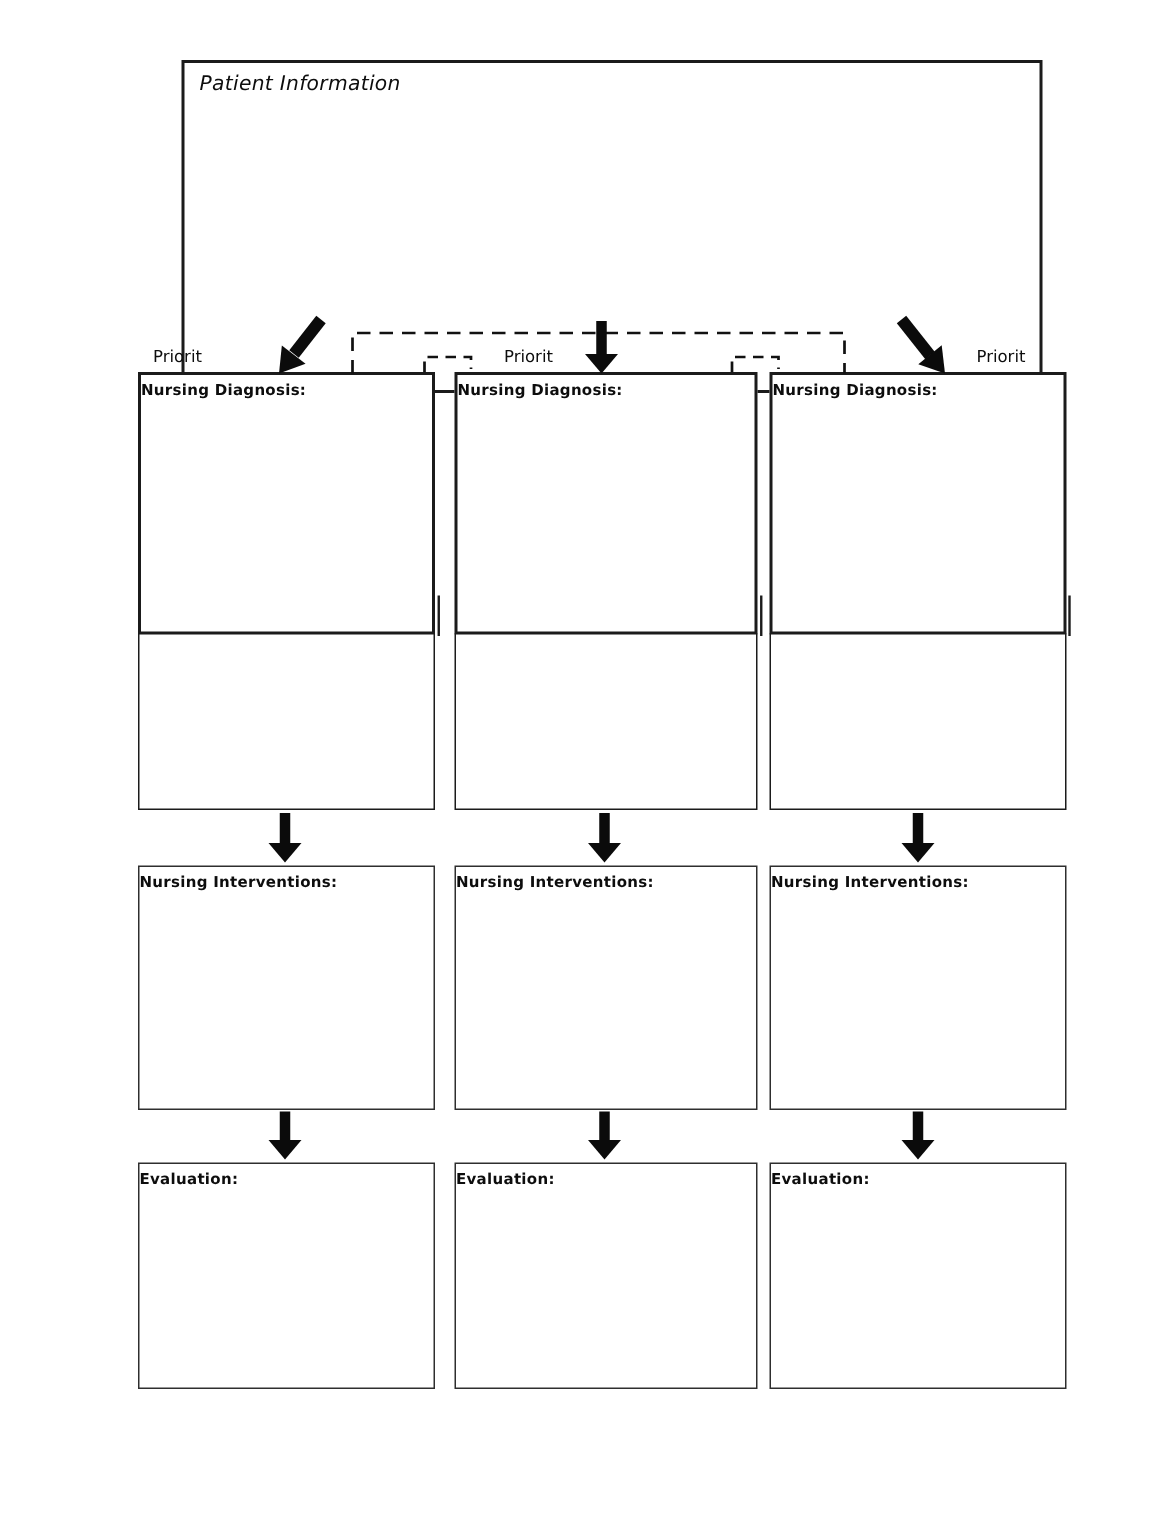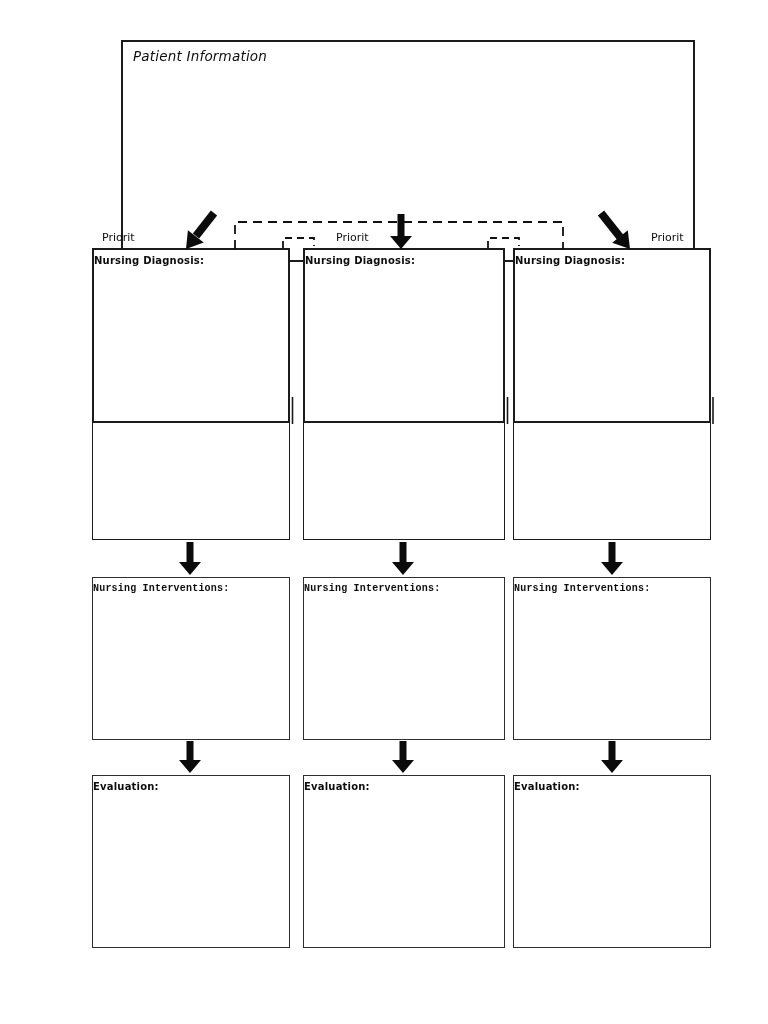"Nursing Interventions:" .interv-box { font-family: Liberation Mono, monospace -> none }
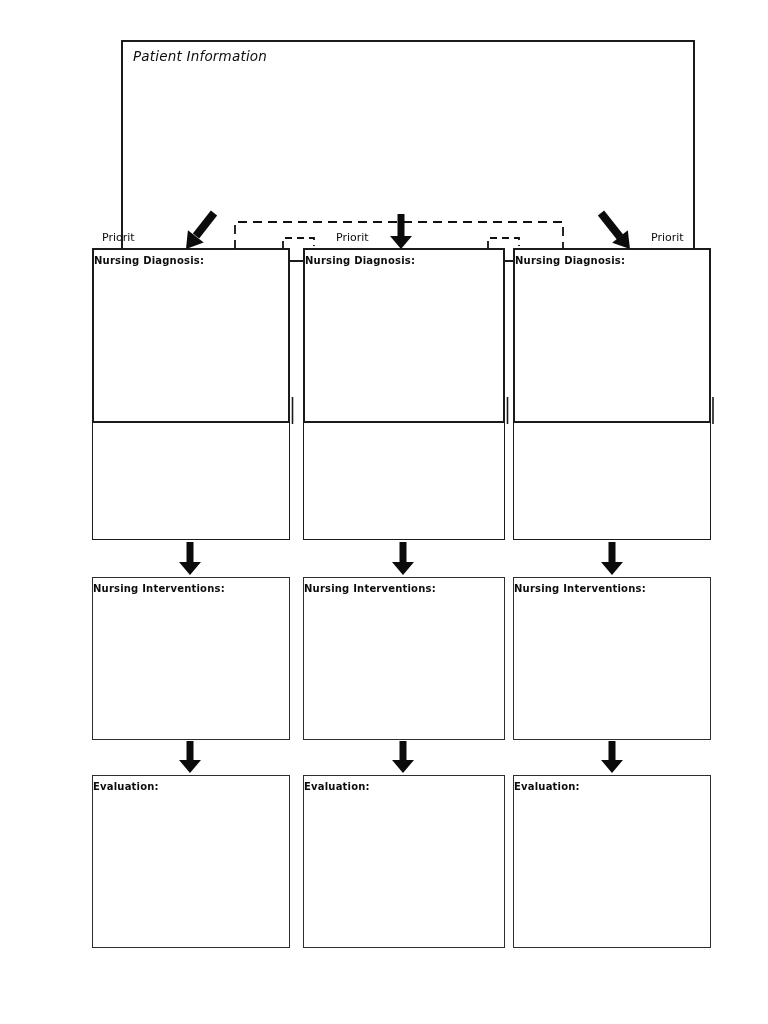"Evaluation:" .eval-box { height: 173px -> 151px }
